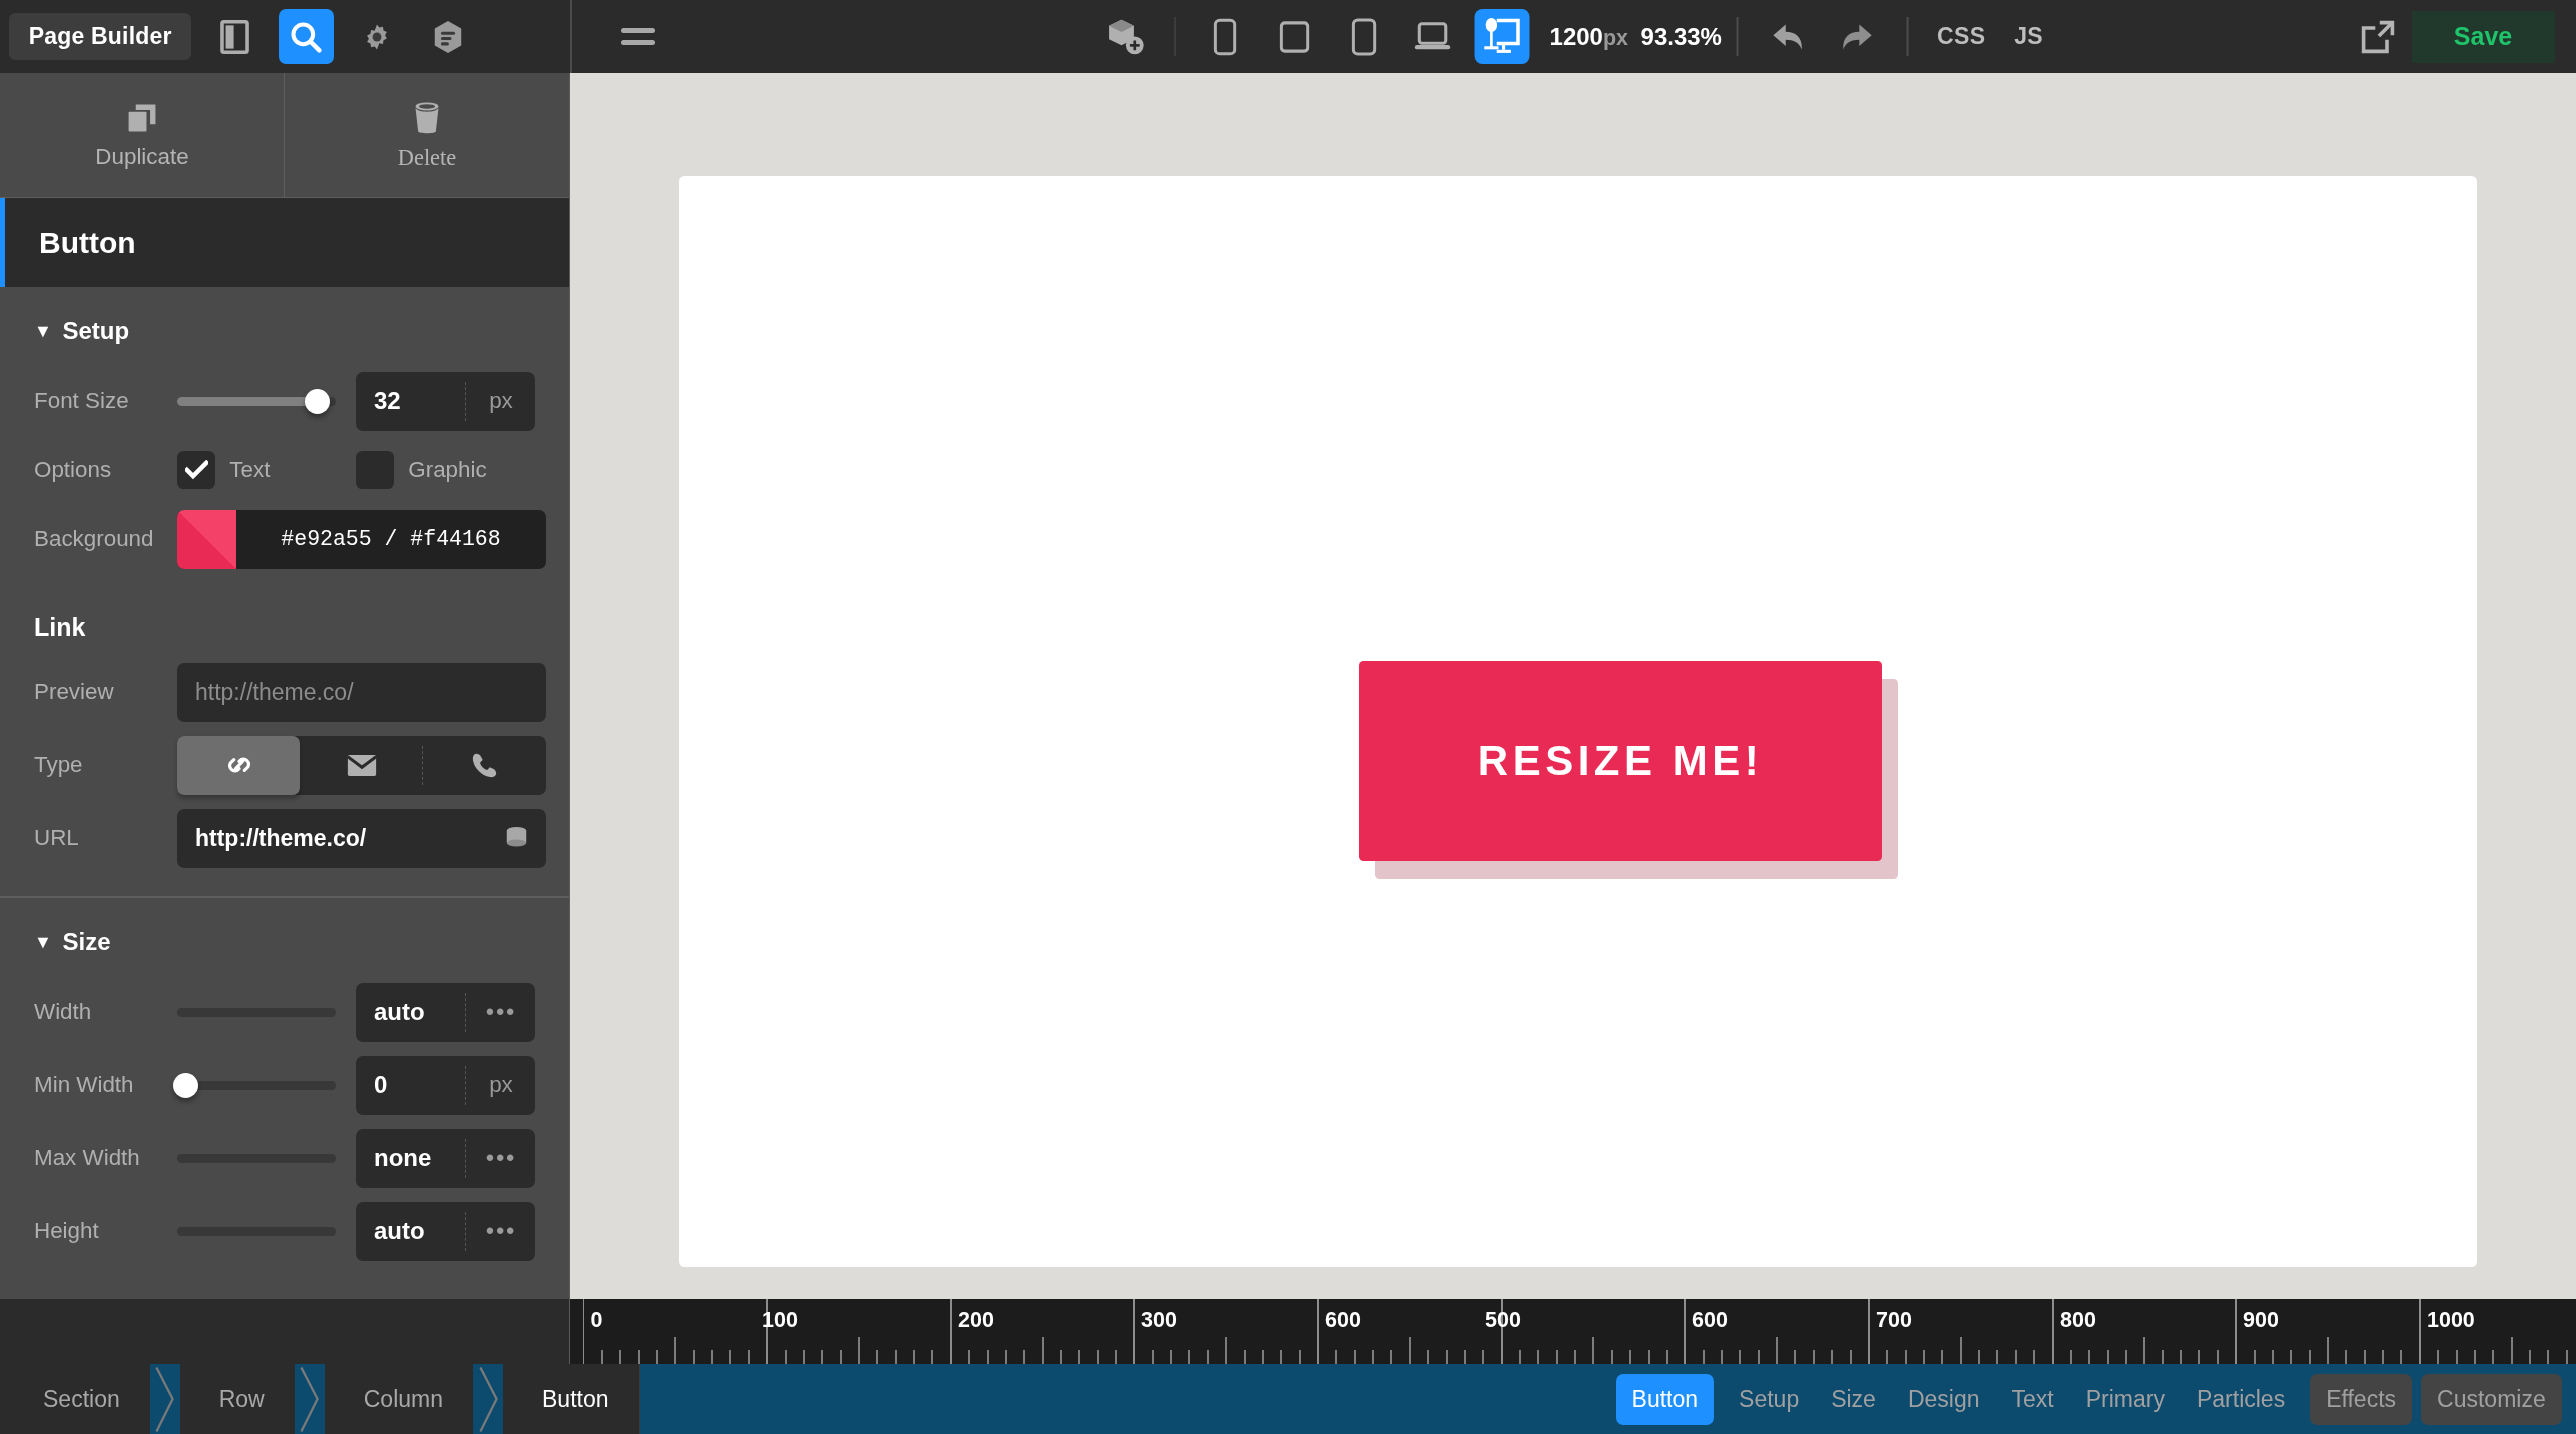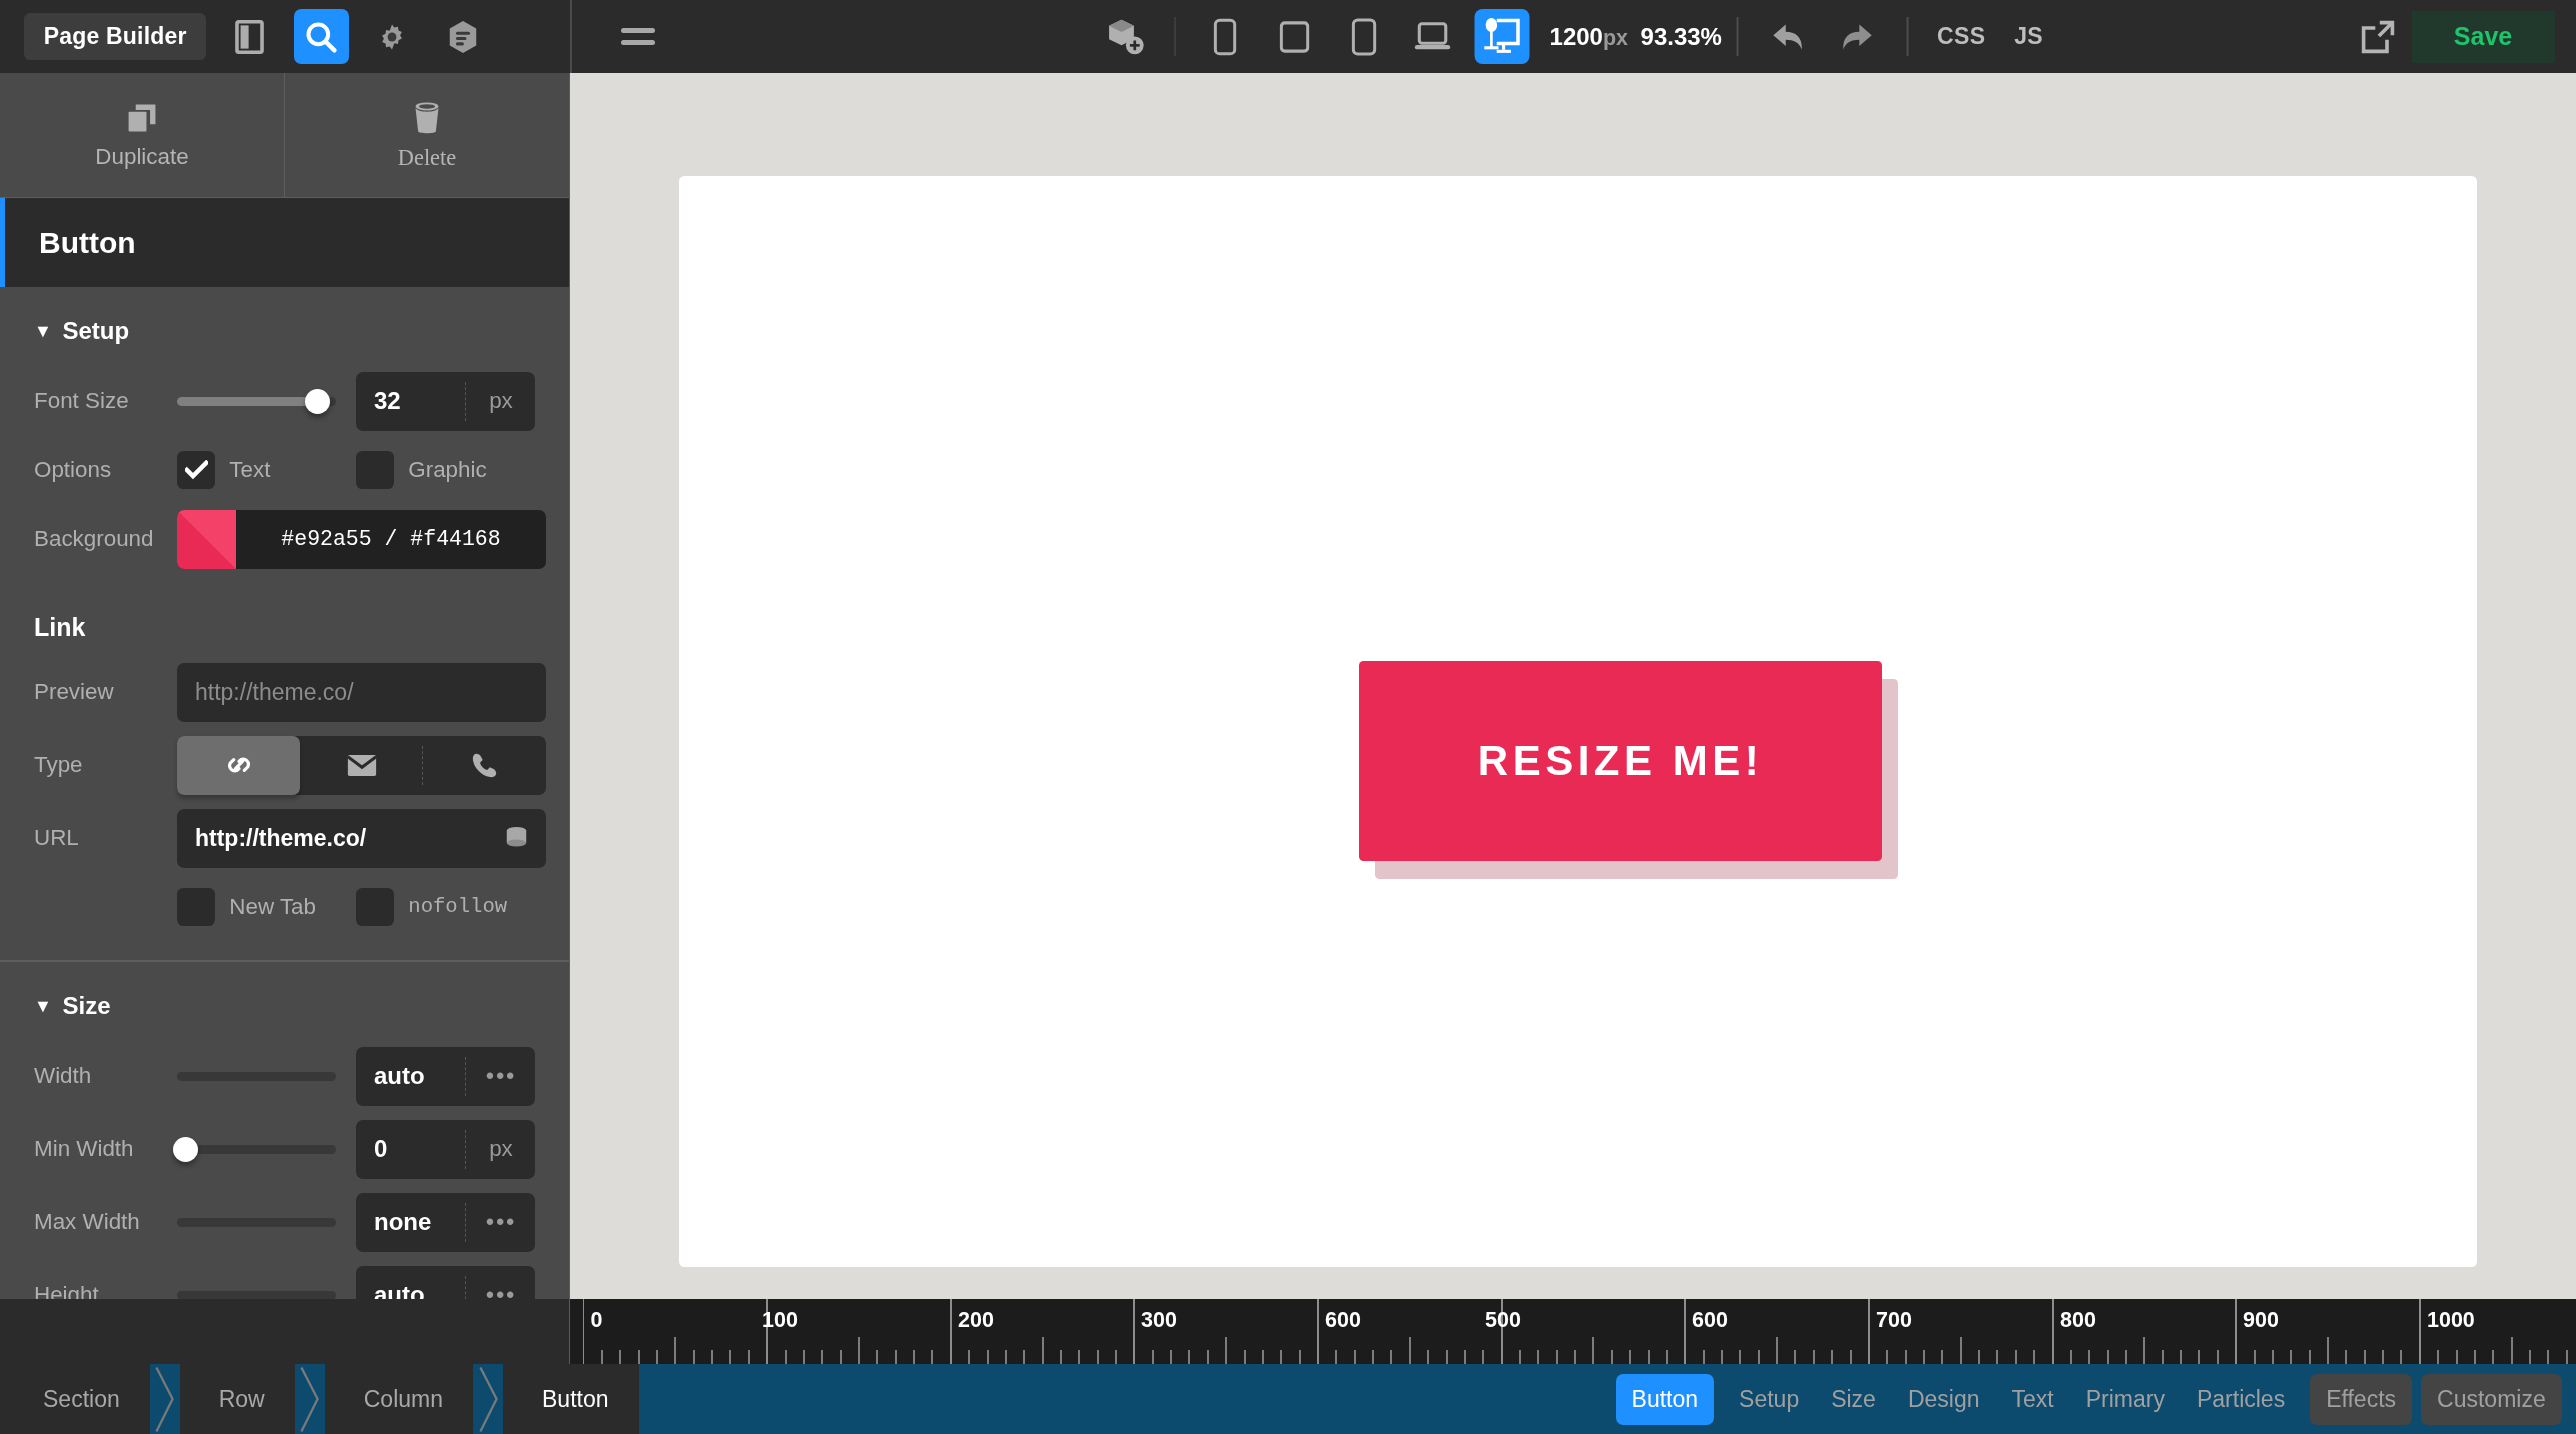"Page Builder" .topbar-left { padding-left: 24px -> 9px }
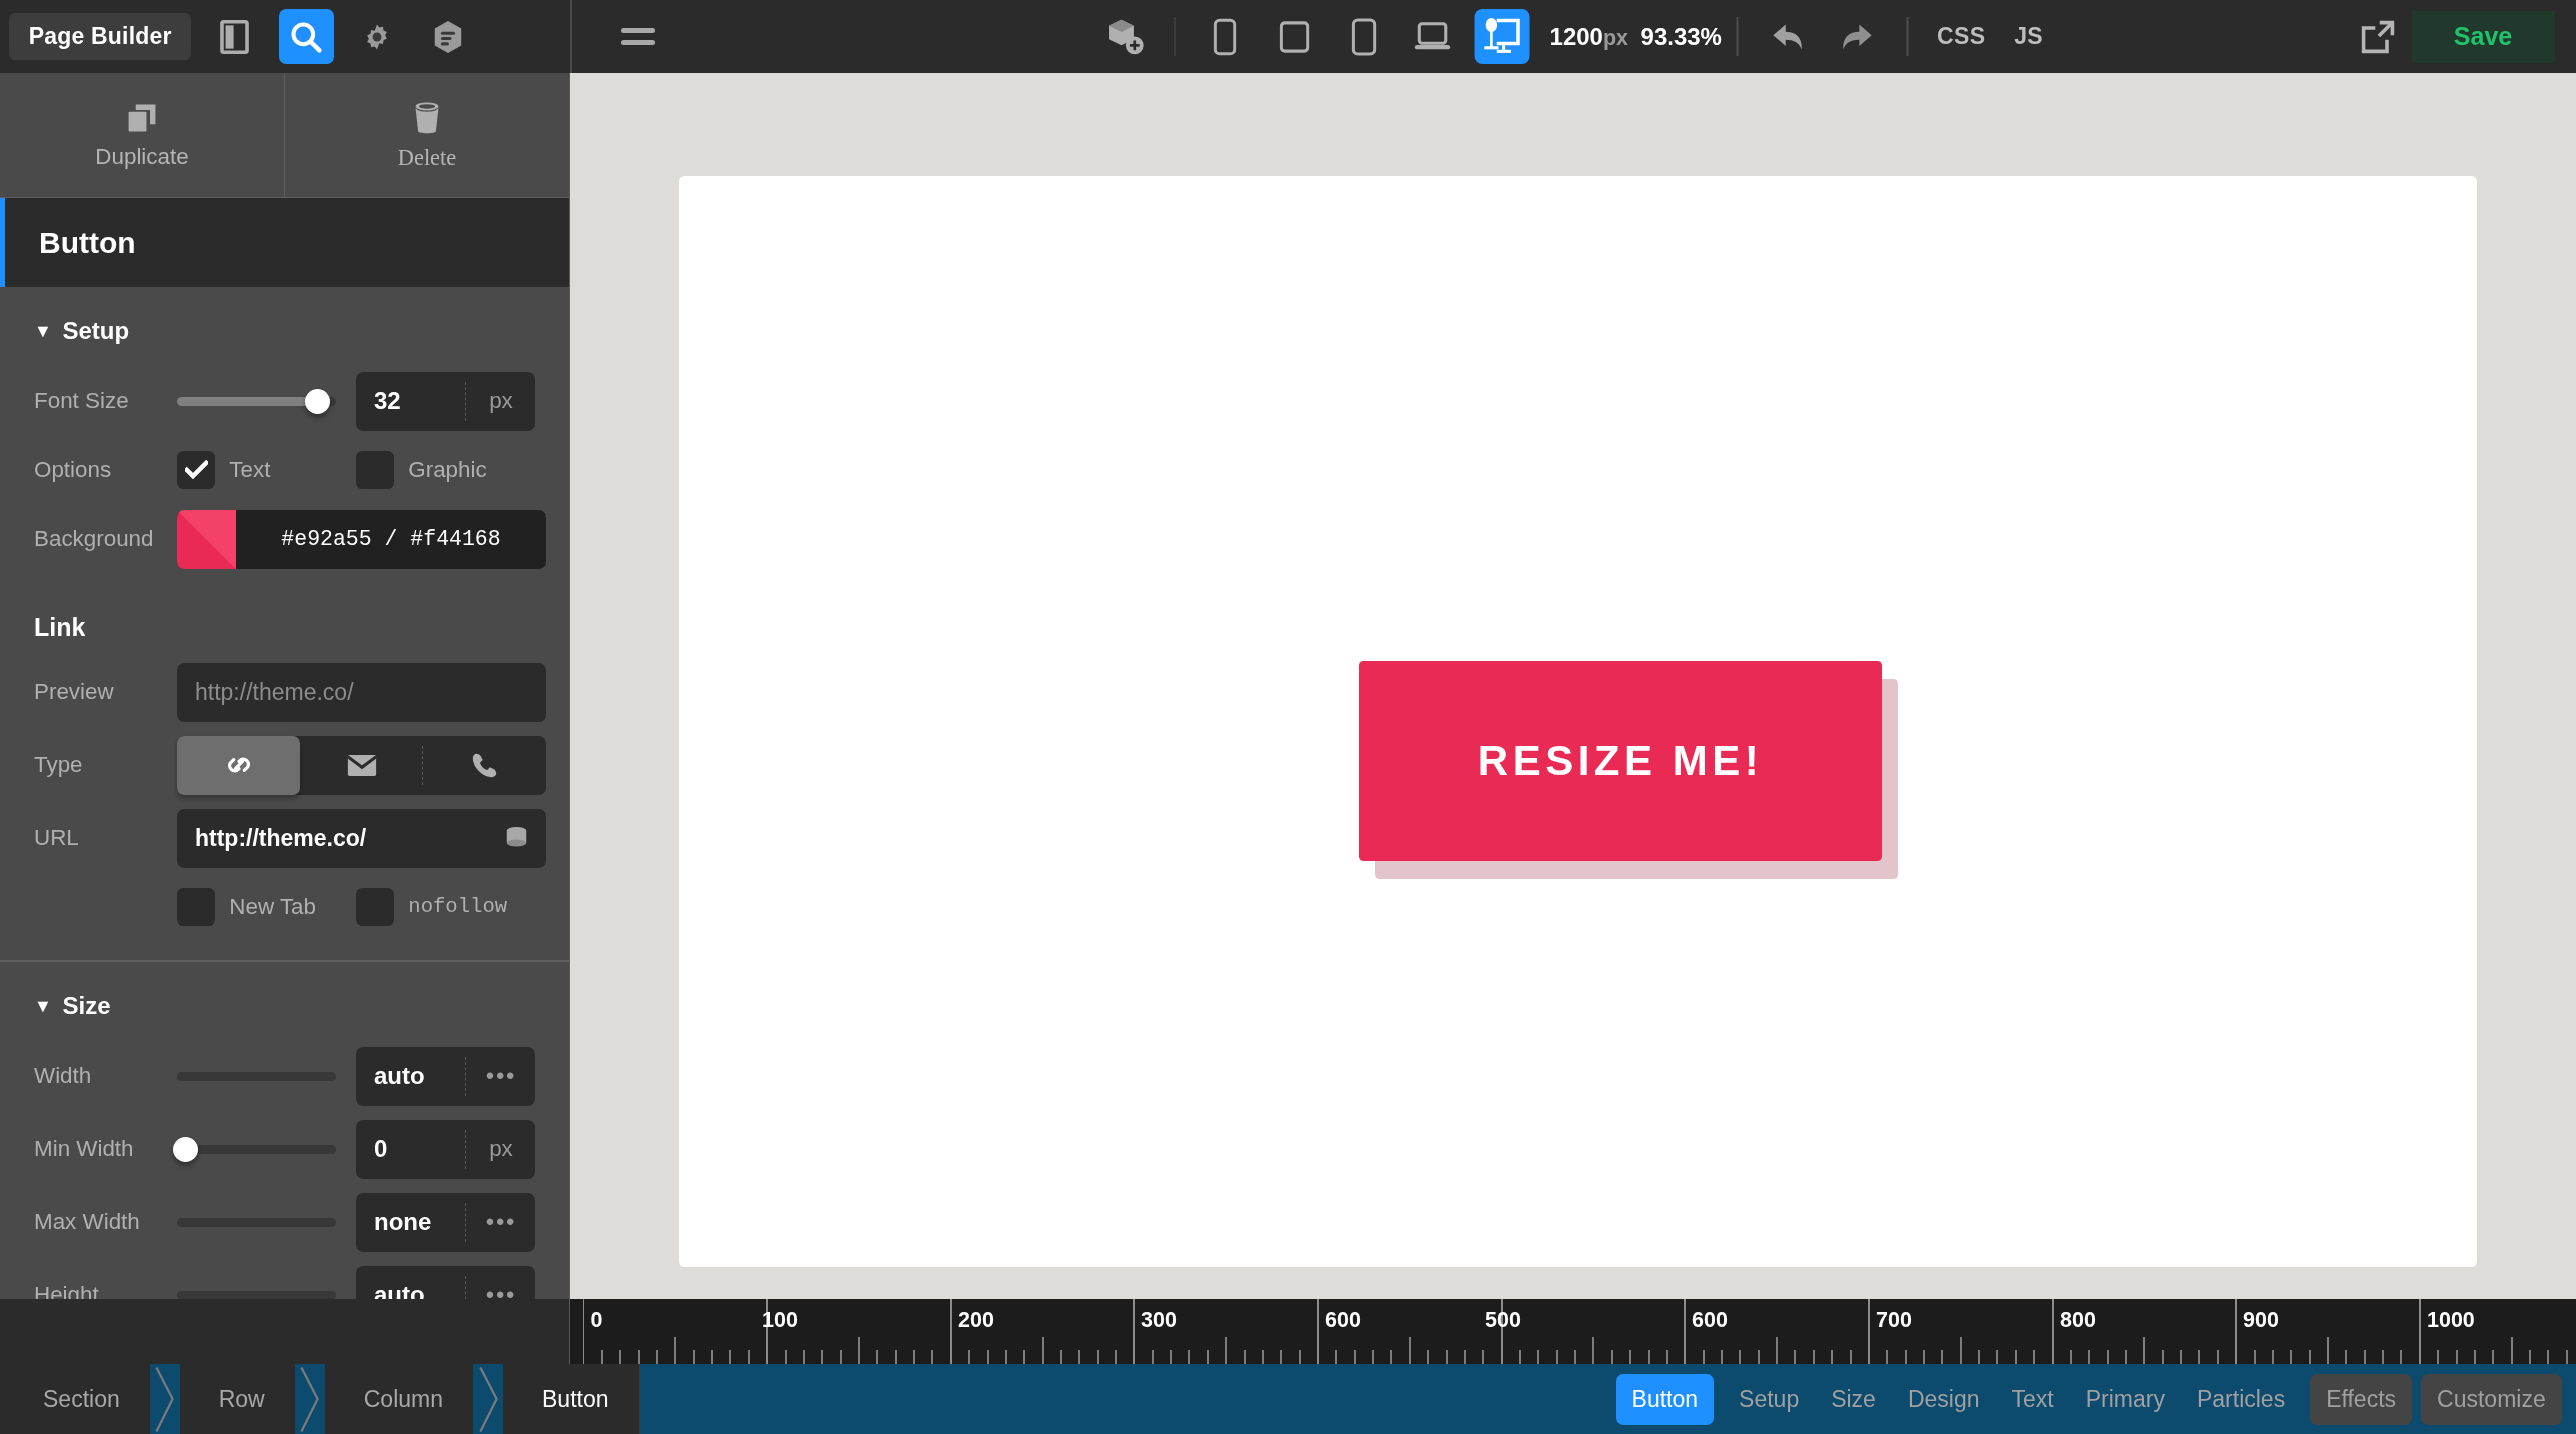"New Tab" div.checkrow { html: <div> <div></div> <div> <div></div> <span>New Tab</span> </div> <div> <div></div> <span>nofollow</span> </div> </div> -> none }
